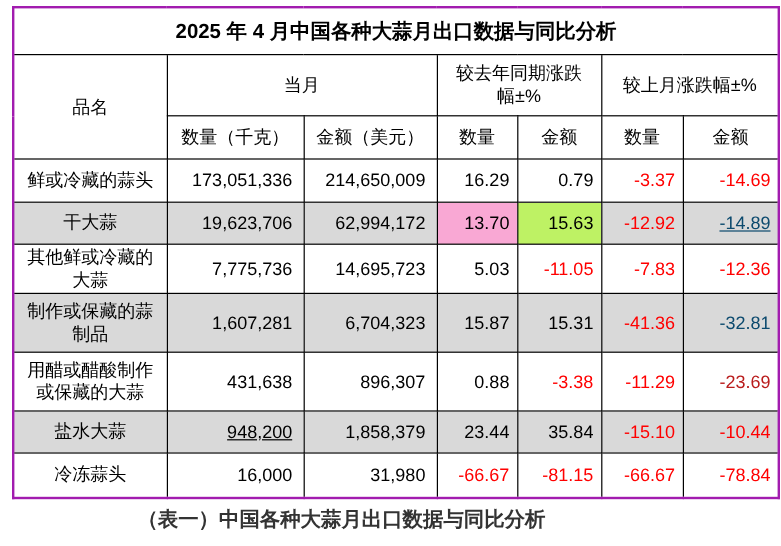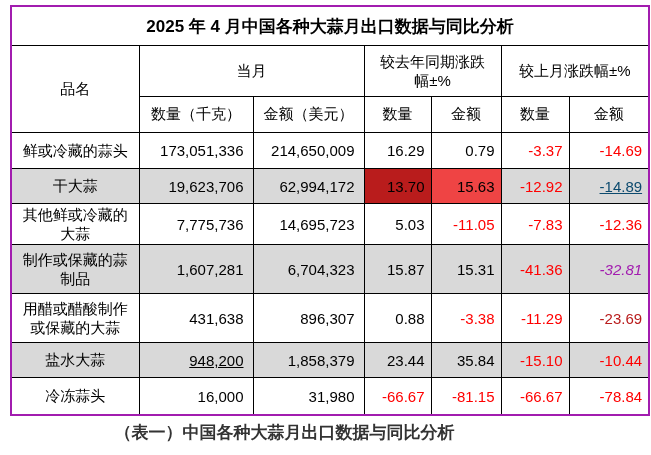"13.70" td.pct { background: #b91c1c -> #f9a8d4 }
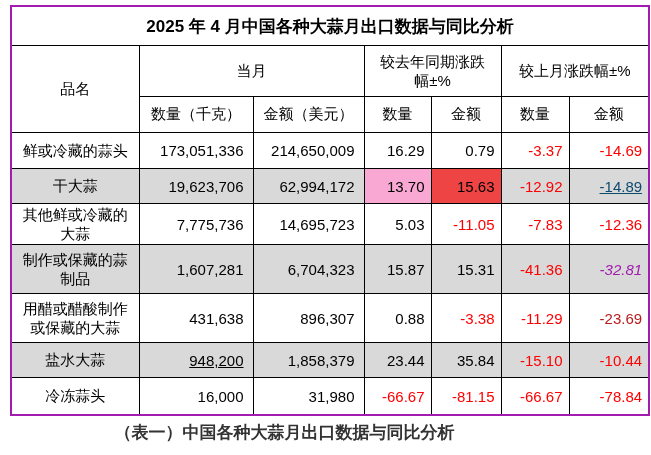"15.63" td.pct { background: #ef4444 -> #bef264 }
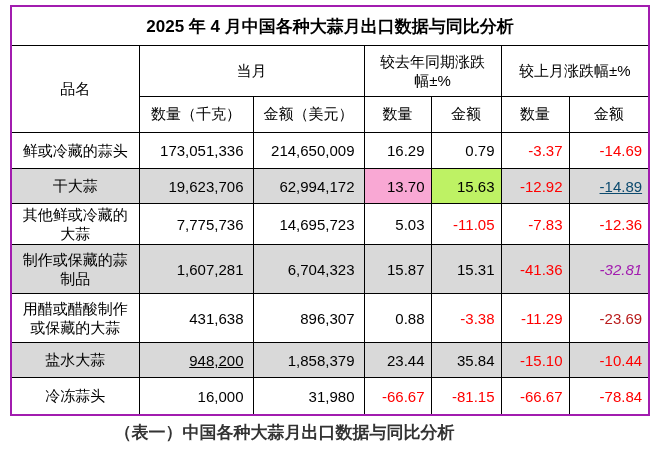"-32.81" td.pct { color: #a21caf -> #0c4a6e; font-style: italic -> none }
